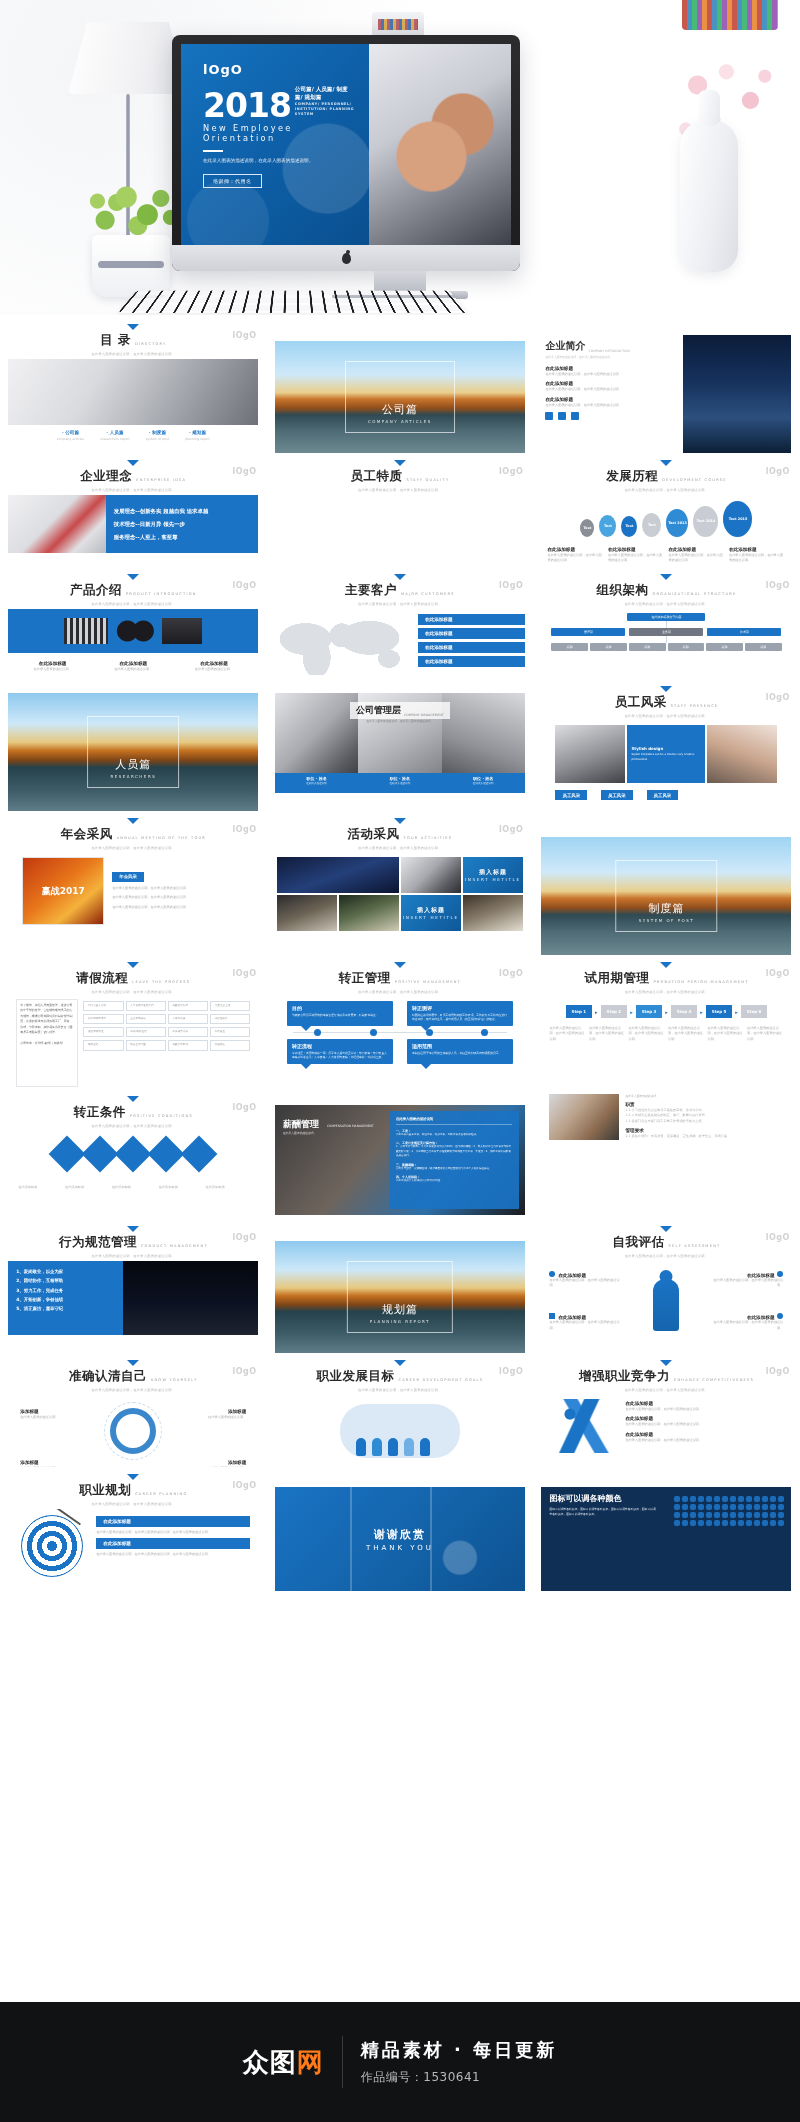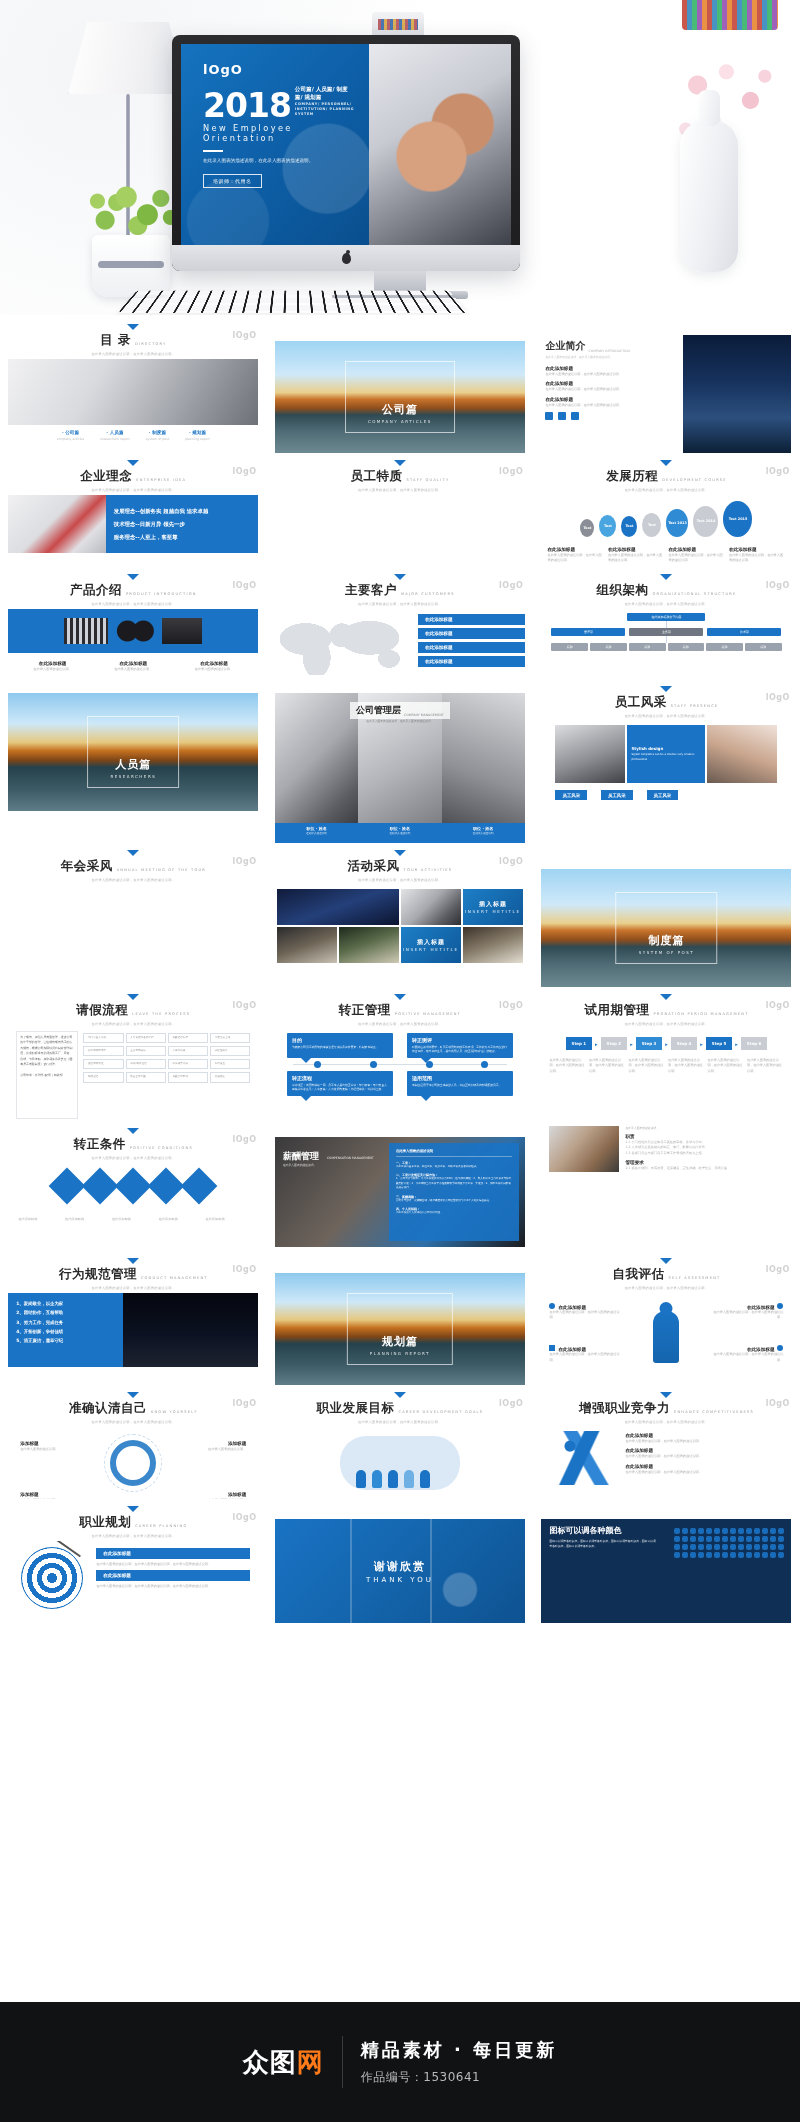"公司篇" .center-box .cn { font-weight: 700 -> 400 }
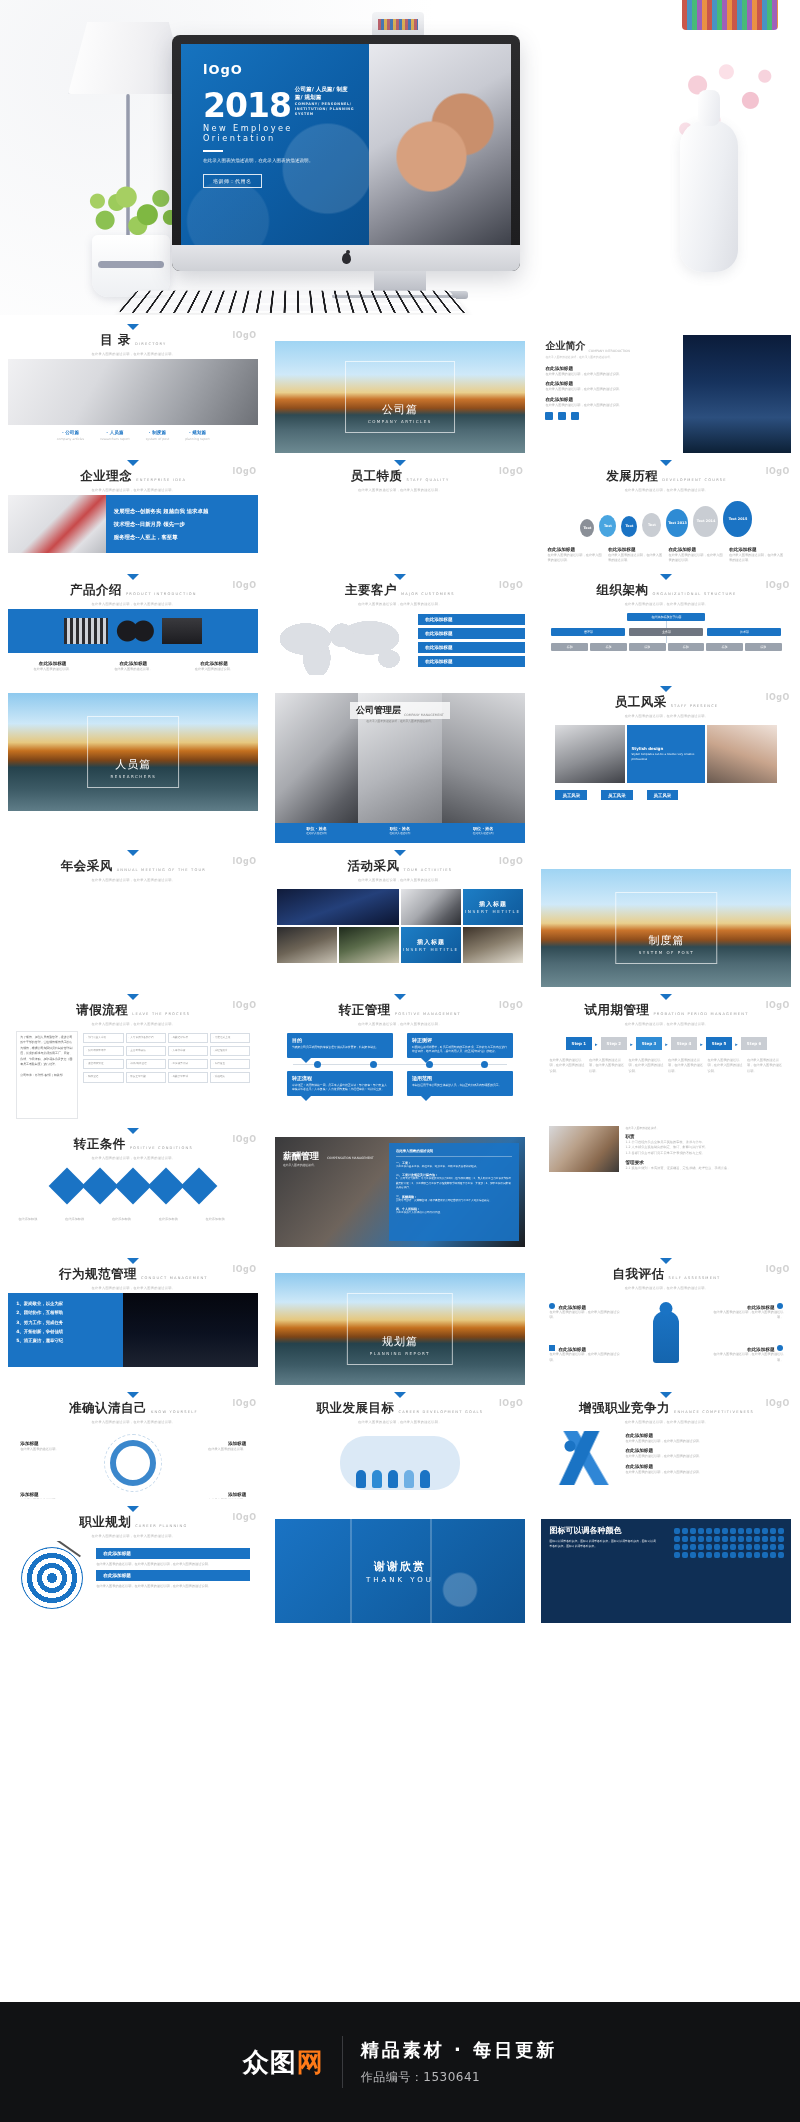"公司管理层" div.sld { height: 150px -> 100px }
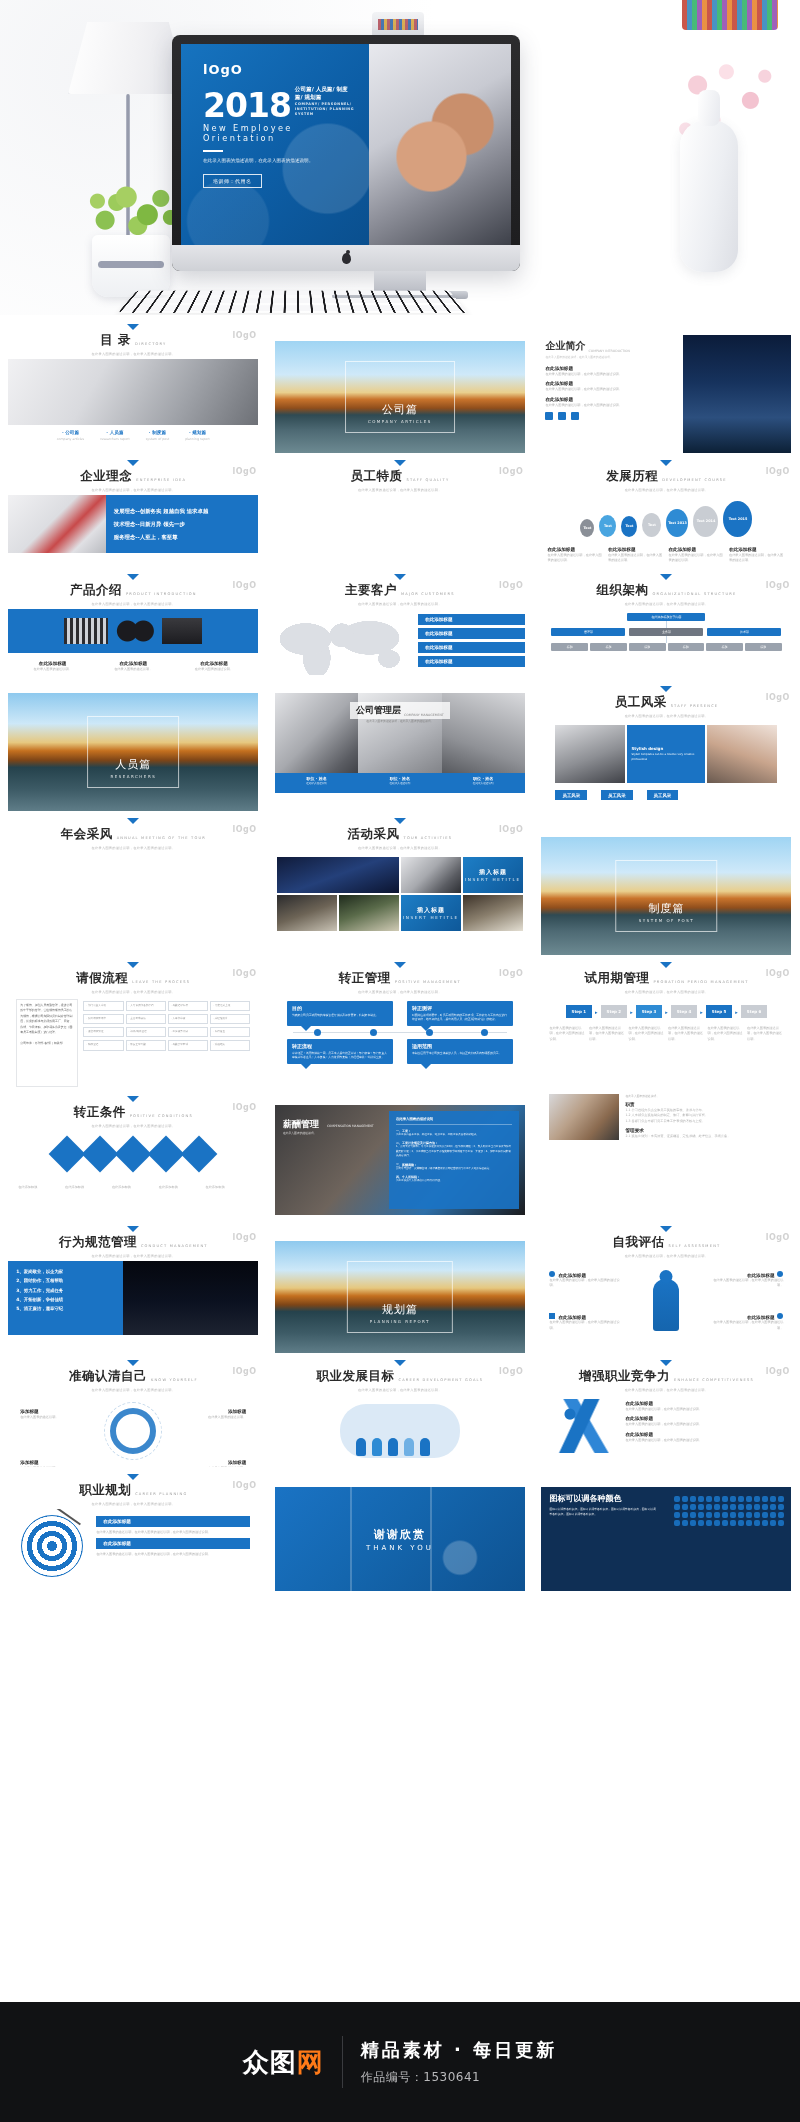"赢战2017" div.sld { html: none -> <div> <div> <div> <div>赢战2017</div> </div> <div> <div>年会风采</div> <div>在此录入图表的描述说明，在此录入图表的描述说明。</div> <div>在此录入图表的描述说明，在此录入图表的描述说明。</div> <div>在此录入图表的描述说明，在此录入图表的描述说明。</div> </div> </div> </div> }
